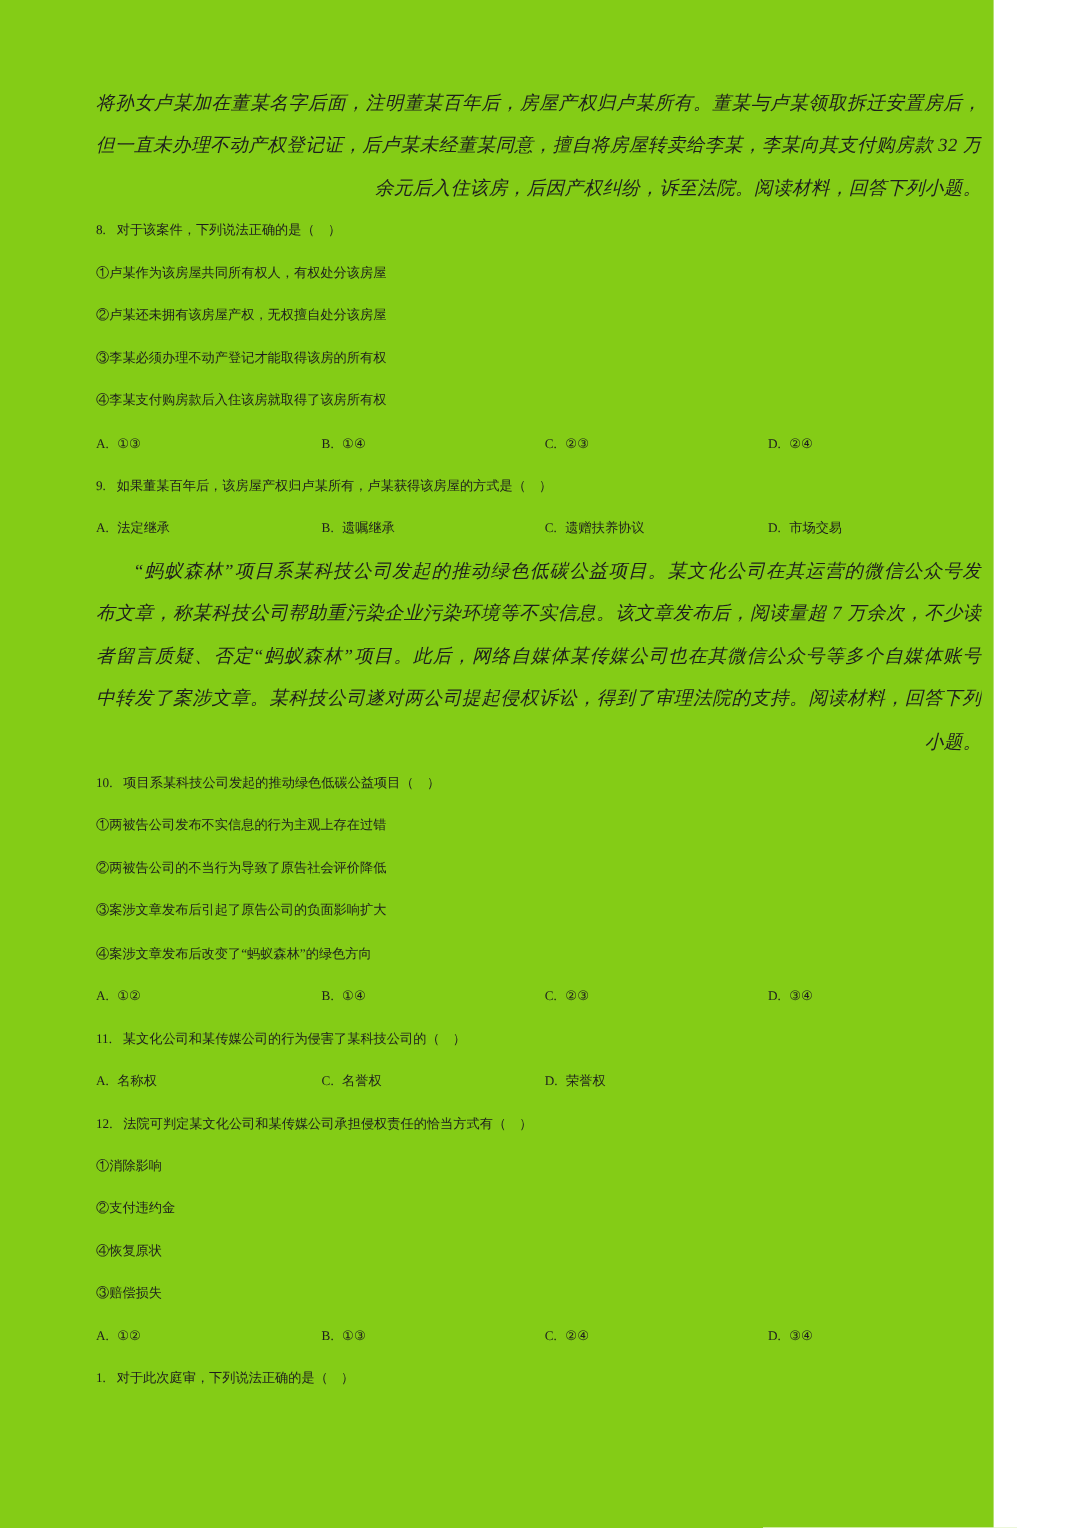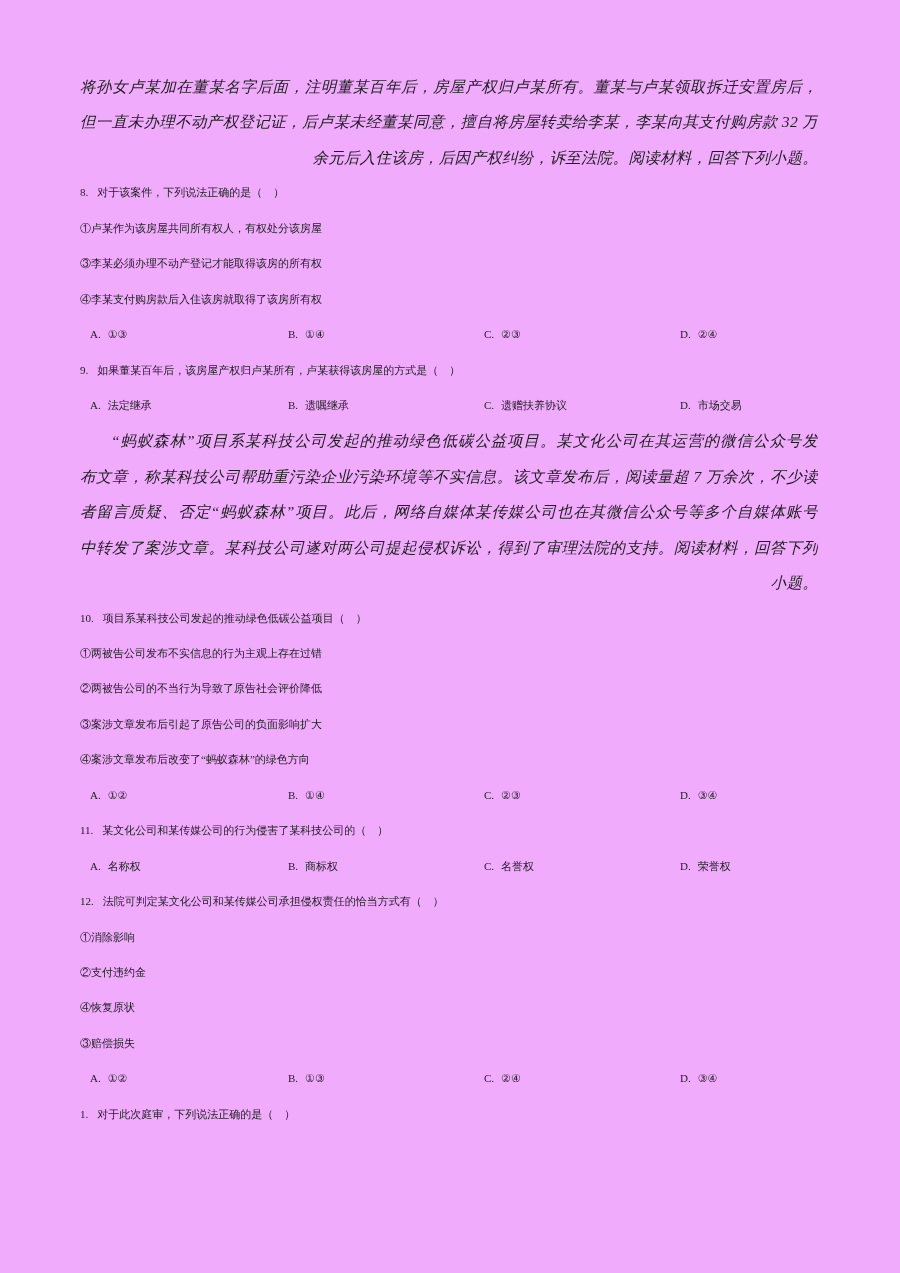"将孙女卢某加在董某名字后面，注明董某百年后，房屋产权归卢某所有。董某与卢某领取拆" .page { background: #f0abfc -> #84cc16; width: 900px -> 828px }
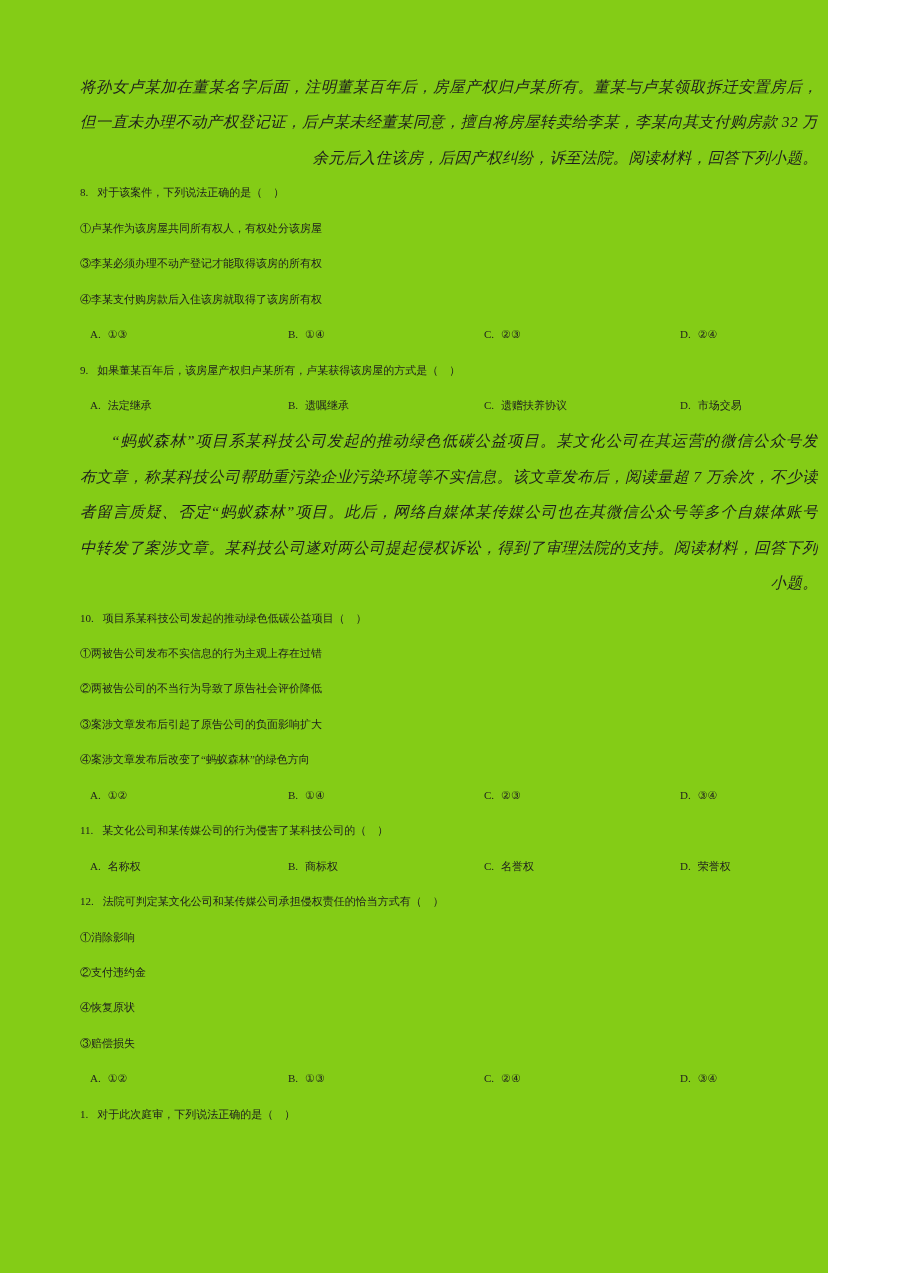"②卢某还未拥有该房屋产权，无权擅自处分该房屋" div.line { html: none -> <div>②卢某还未拥有该房屋产权，无权擅自处分该房屋</div> }
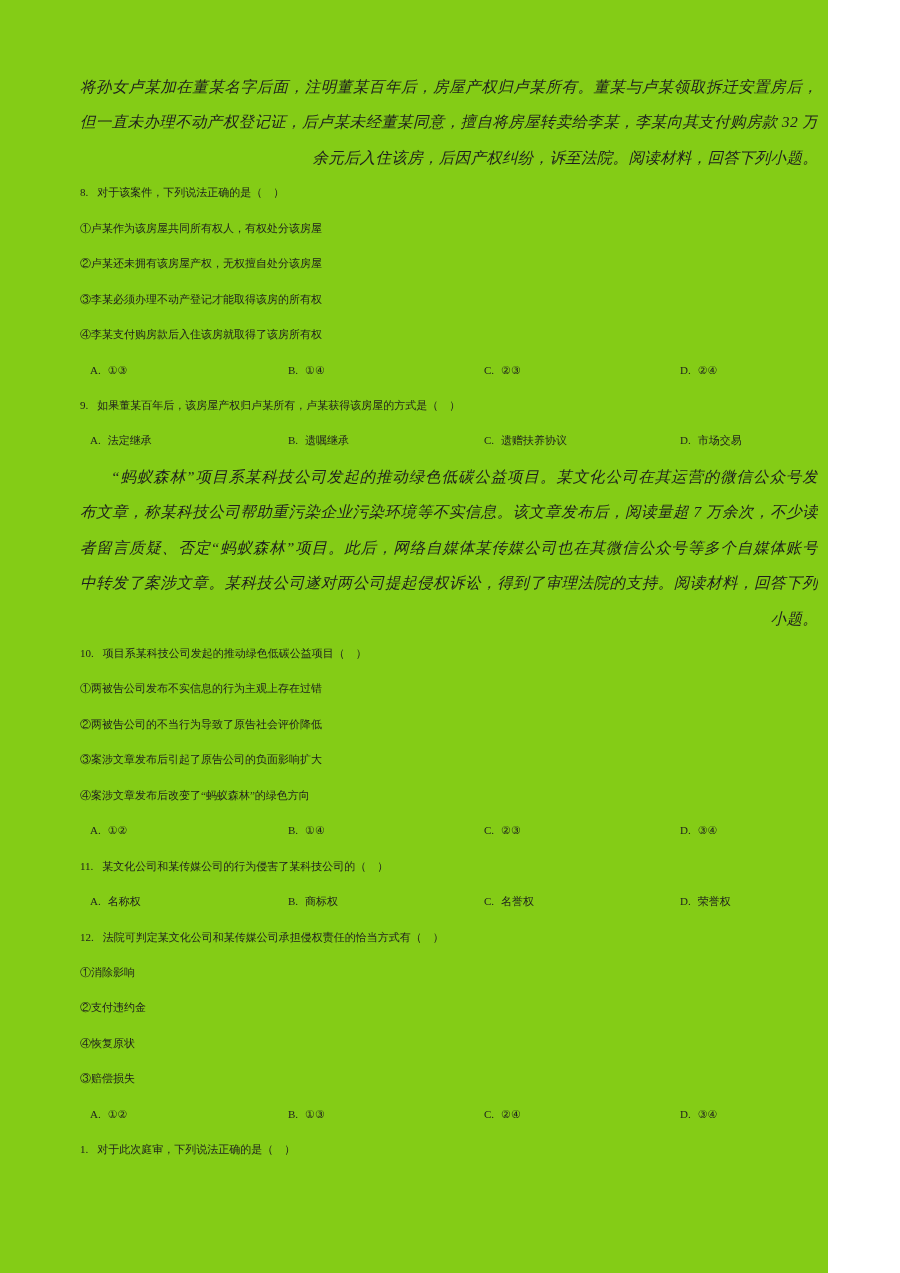"A. ①③" .opt { margin-left: 10px -> none }
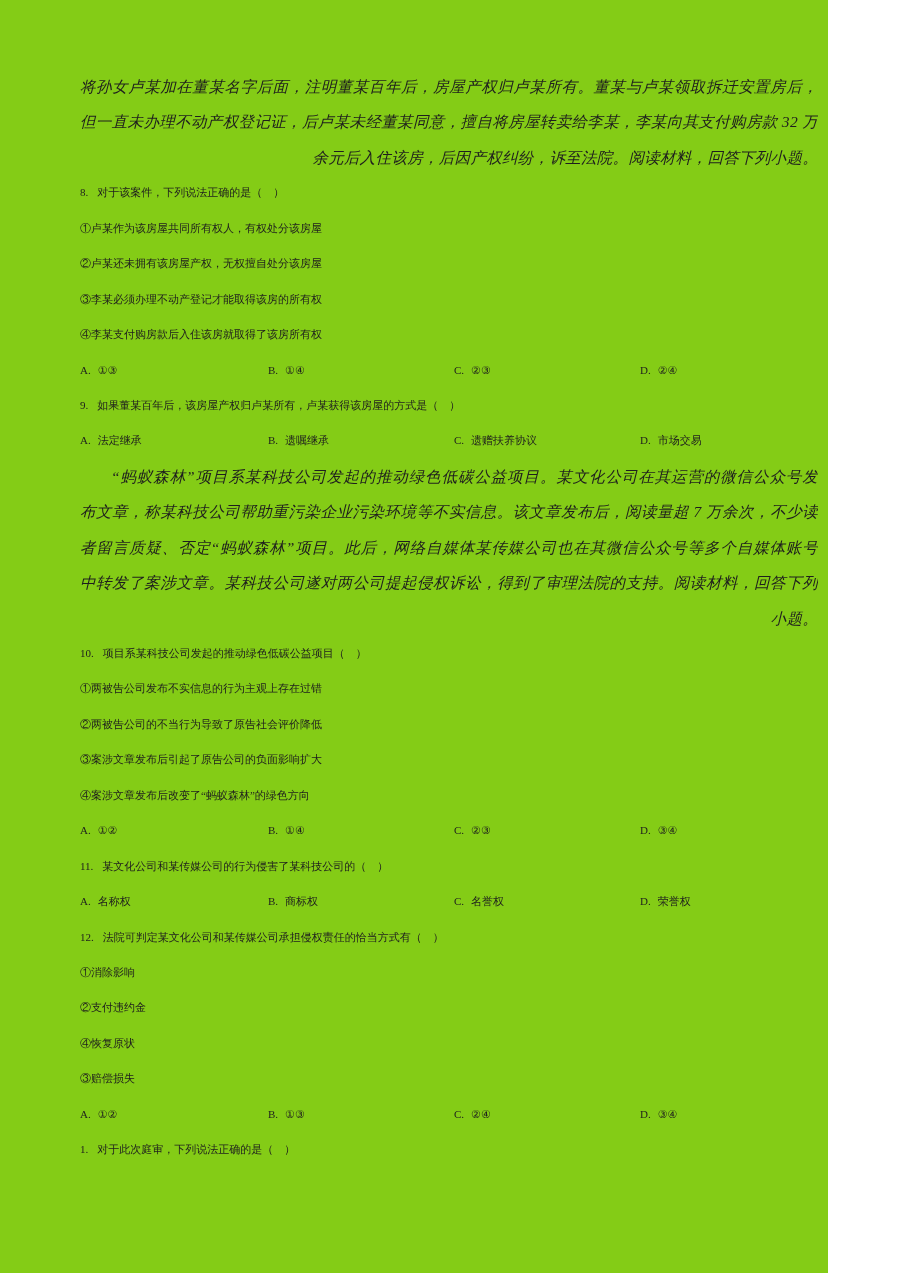"B. 商标权" span.opt { html: <span><span>B.</span><span>商标权</span></span> -> none }
